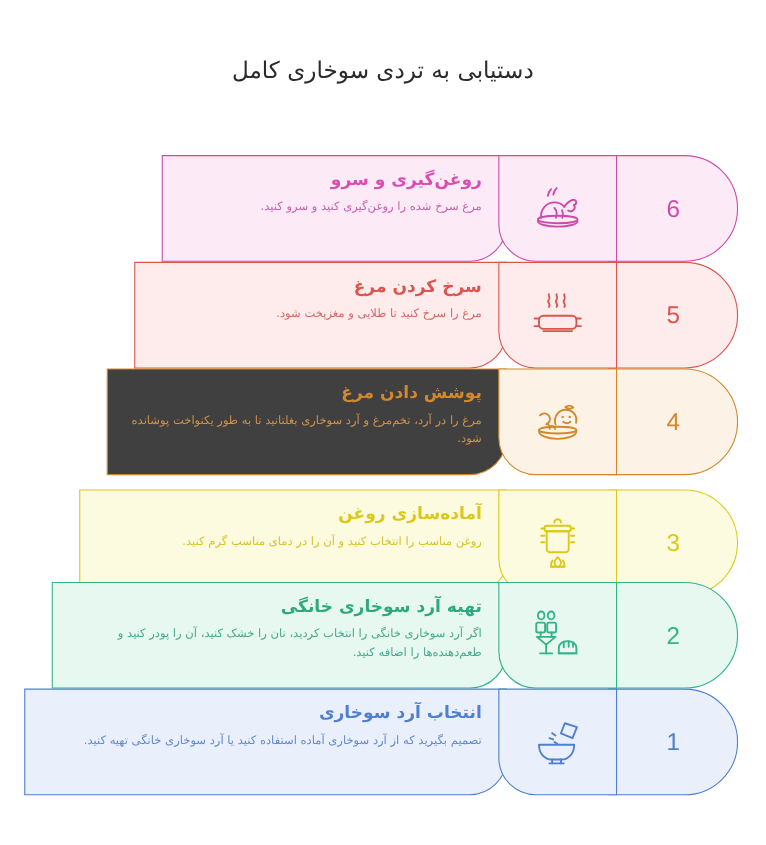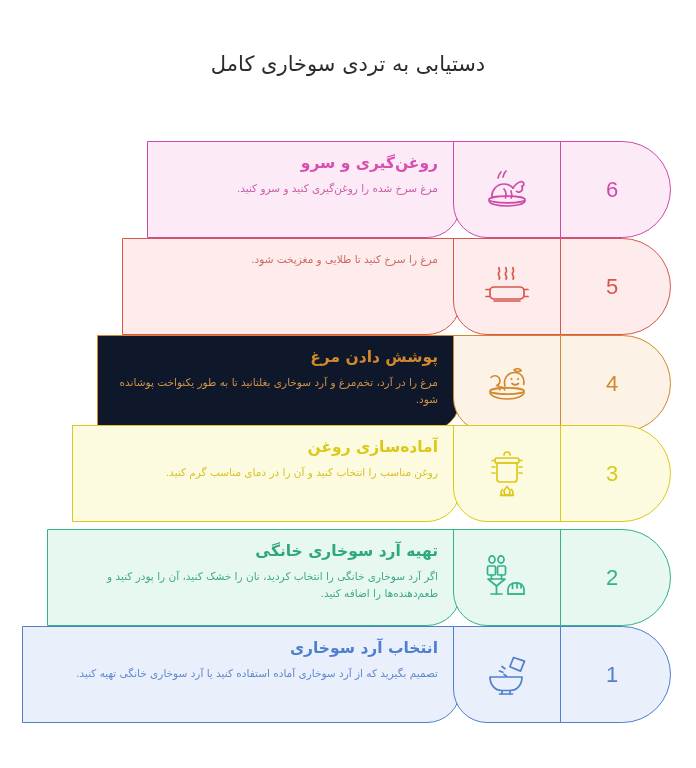"سرخ کردن مرغ" div.step-title { html: none -> <div>سرخ کردن مرغ</div> }
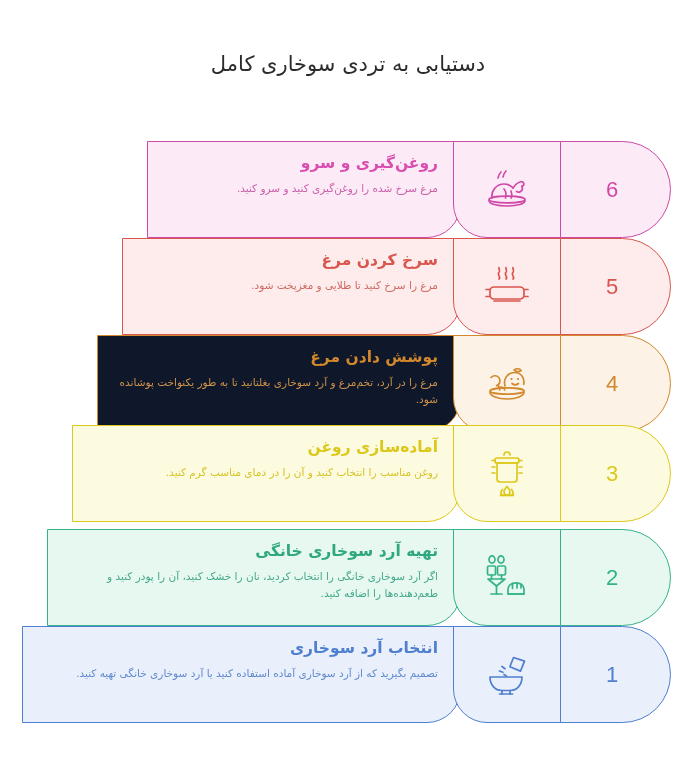"پوشش دادن مرغ" div.text-panel { background: #0f172a -> #404040 }
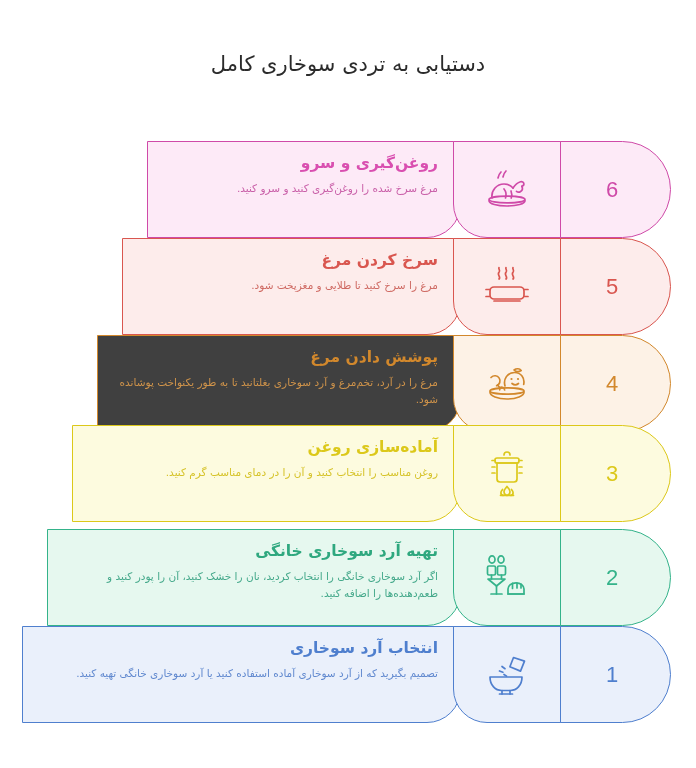"آماده‌سازی روغن" div.step { top: 284px -> 304px }
